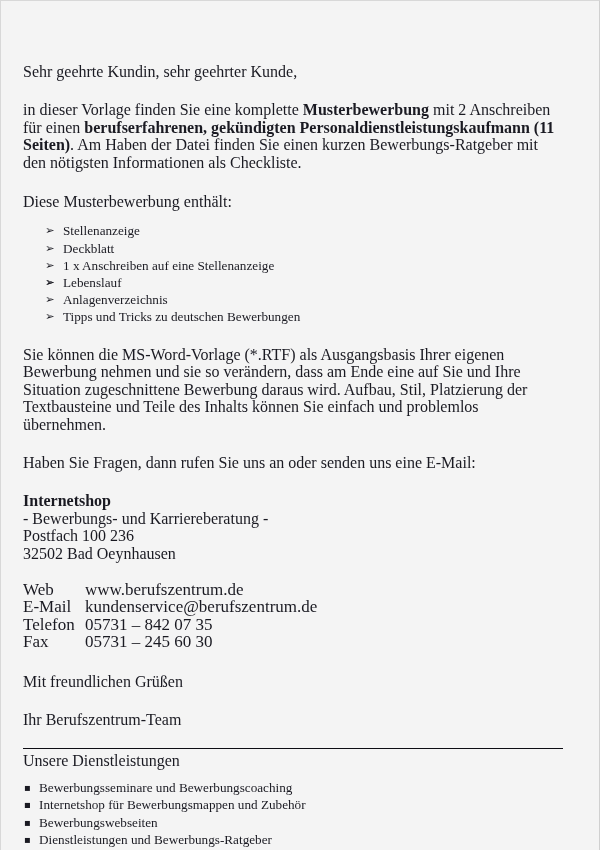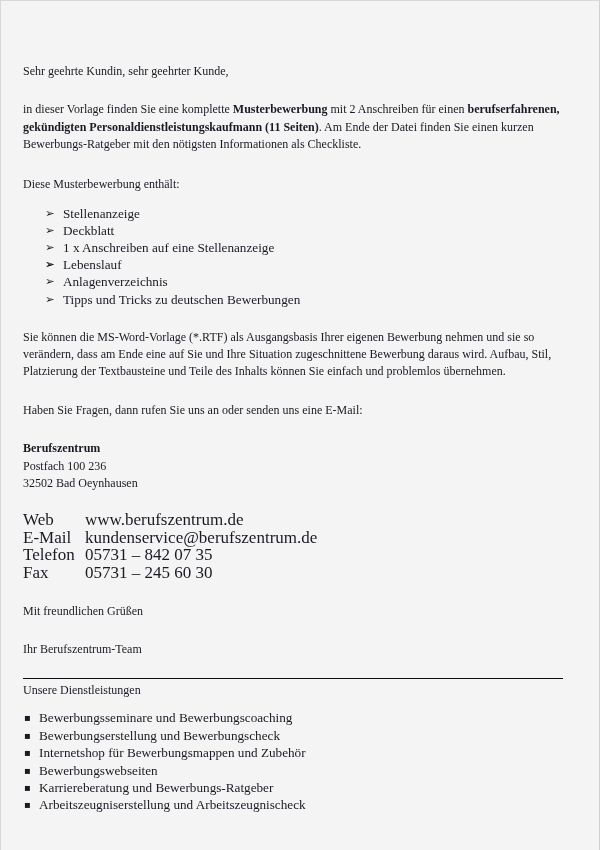"Sehr geehrte Kundin, sehr geehrter" p, div.line { font-size: 12px -> 16px }
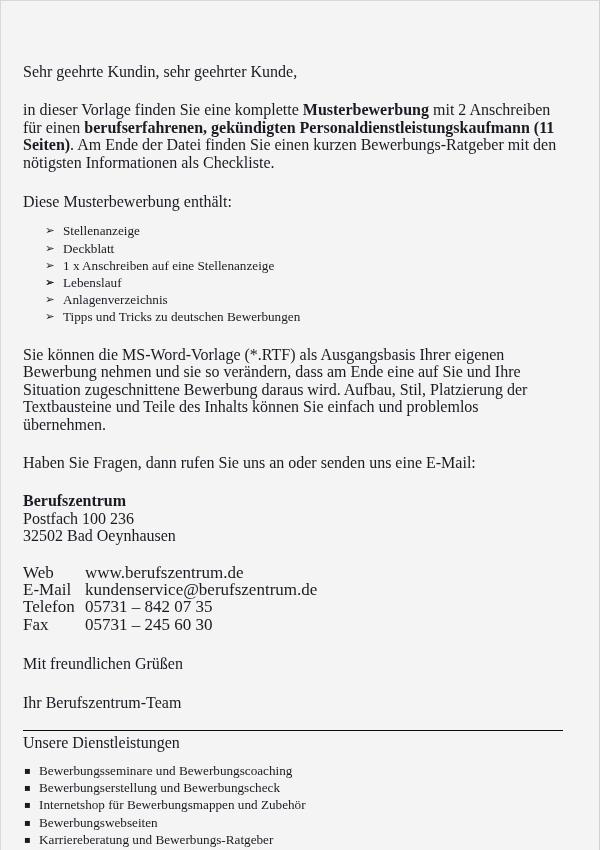". Am Ende der Datei" span { text: Ende -> Haben }
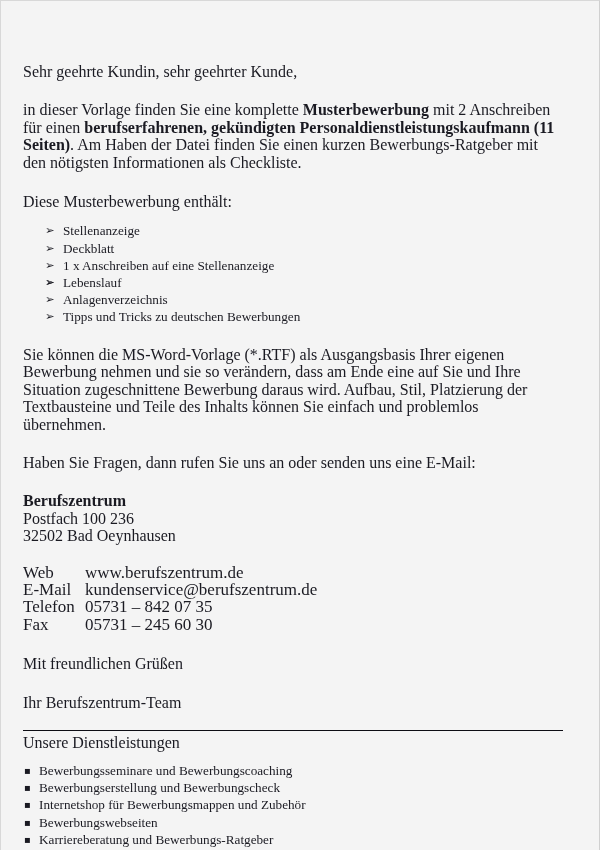"Berufszentrum" div.line { text: Berufszentrum -> Internetshop }
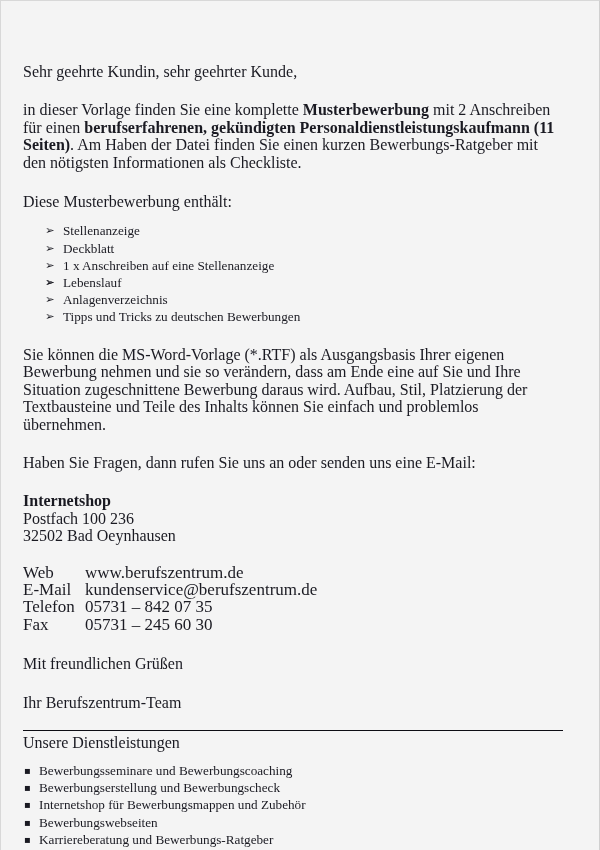"- Bewerbungs- und Karriereberatung -" div.line { html: none -> <div>- Bewerbungs- und Karriereberatung -</div> }
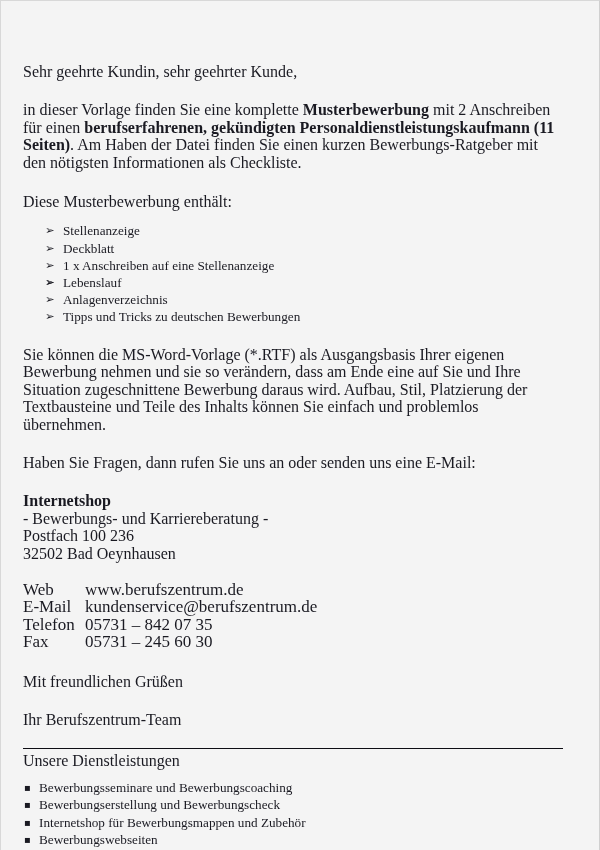"Bewerbungserstellung und Bewerbungscheck" span { html: <span>Bewerbungserstellung und Bewerbungscheck</span> -> none }
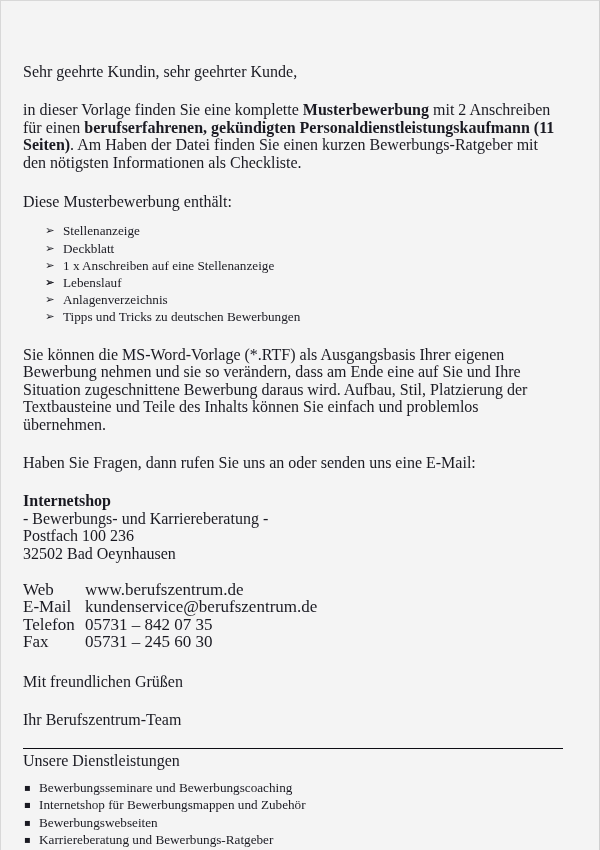"Karriereberatung und Bewerbungs-Ratgeber" span { text: Karriereberatung -> Dienstleistungen }
